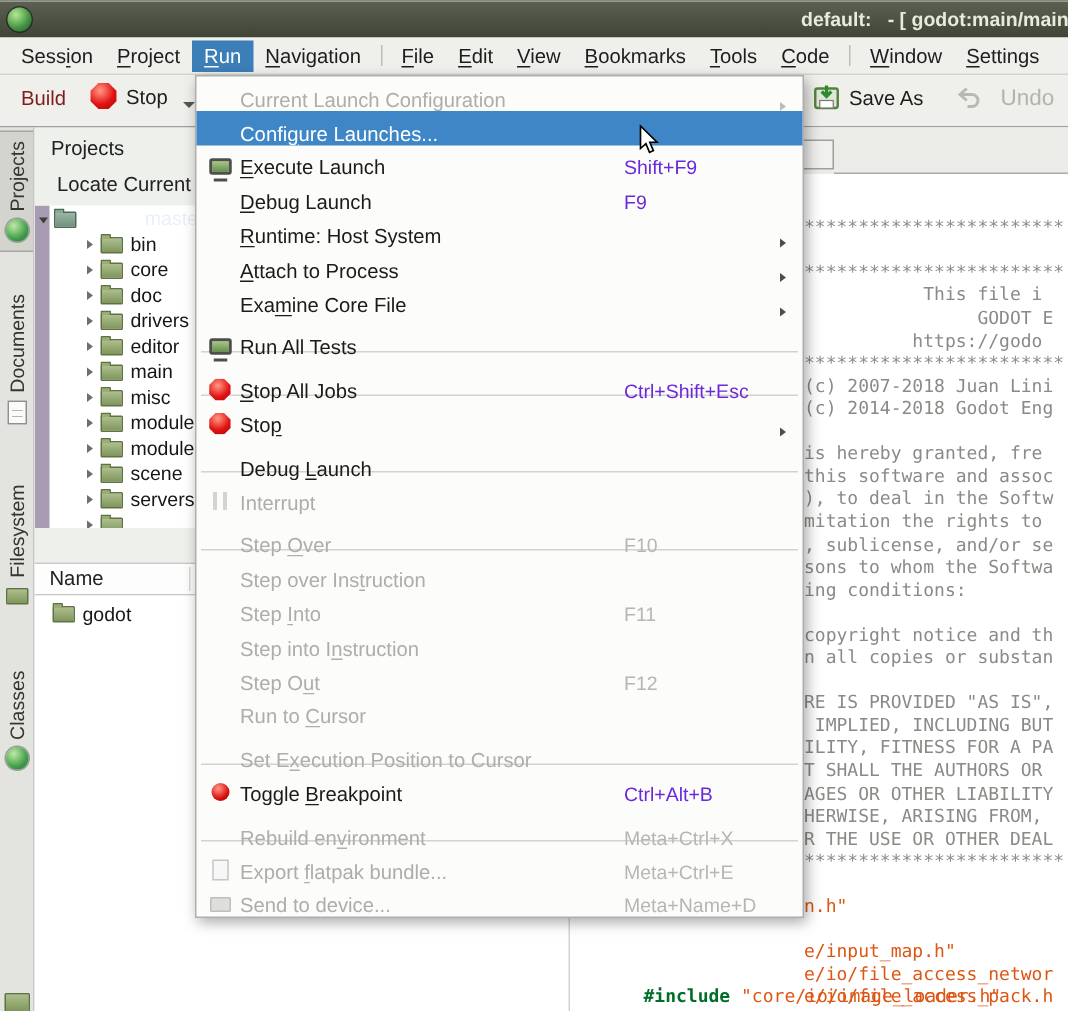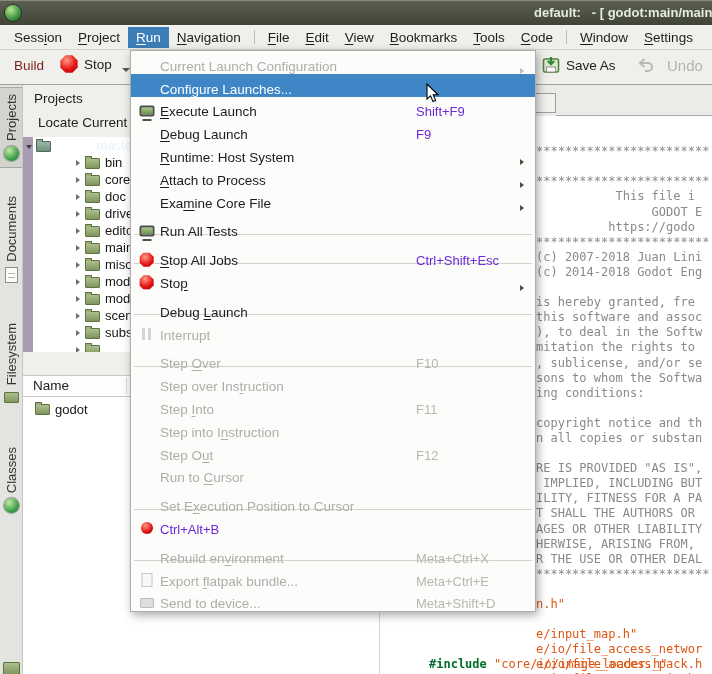"bin" .tree-row.child { margin-left: 35px -> none; padding-left: 15px -> 32px }
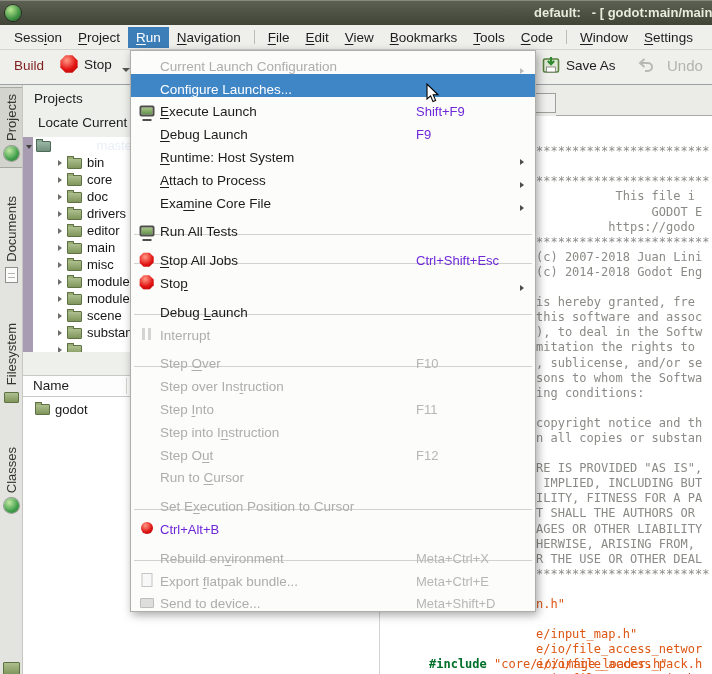"substan" span { text: substan -> servers }
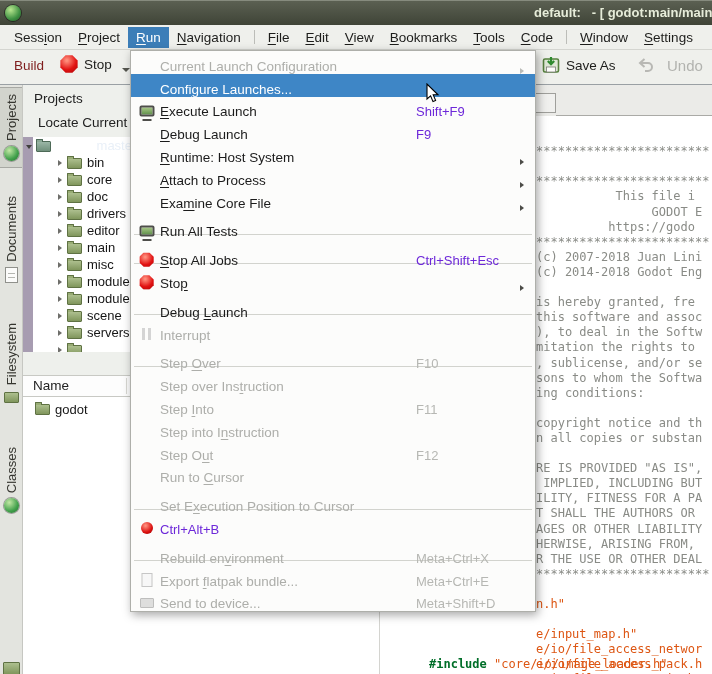"Toggle Breakpoint" span.mi-label { html: none -> <span>Toggle <u>B</u>reakpoint</span> }
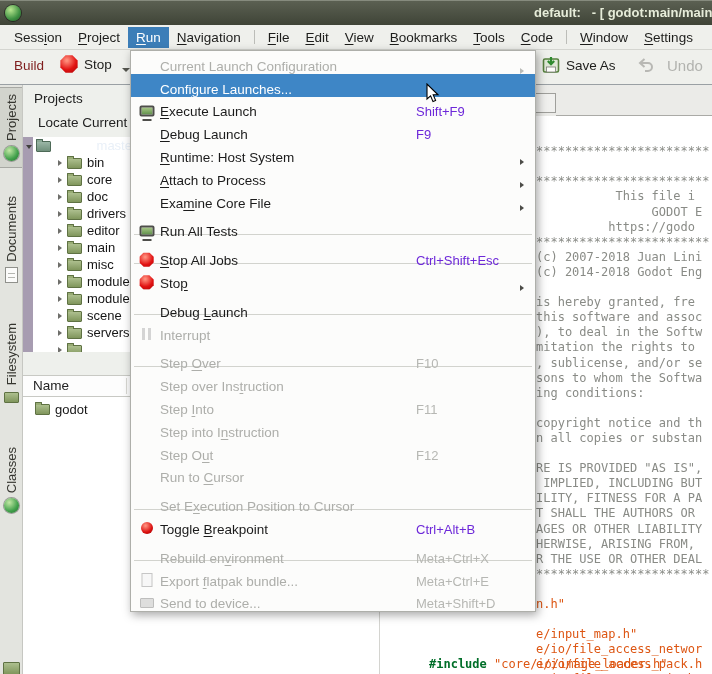"Meta+Shift+D" span.mi-short { text: Meta+Shift+D -> Meta+Name+D }
